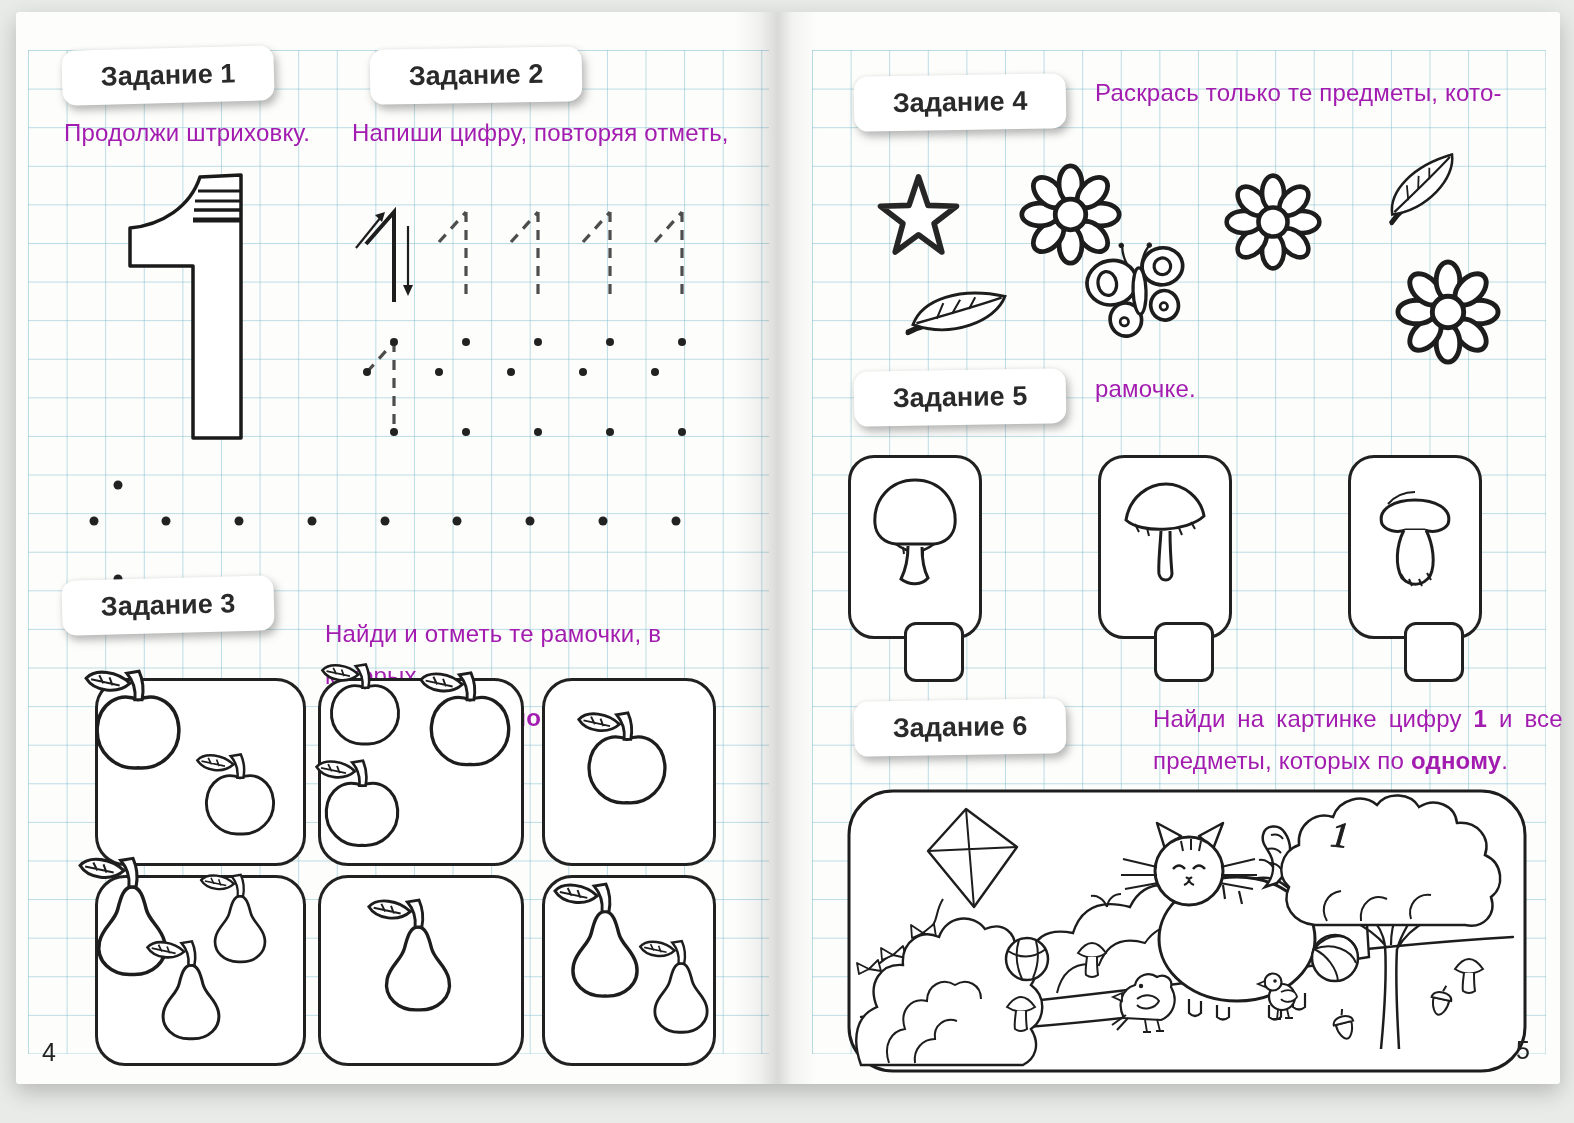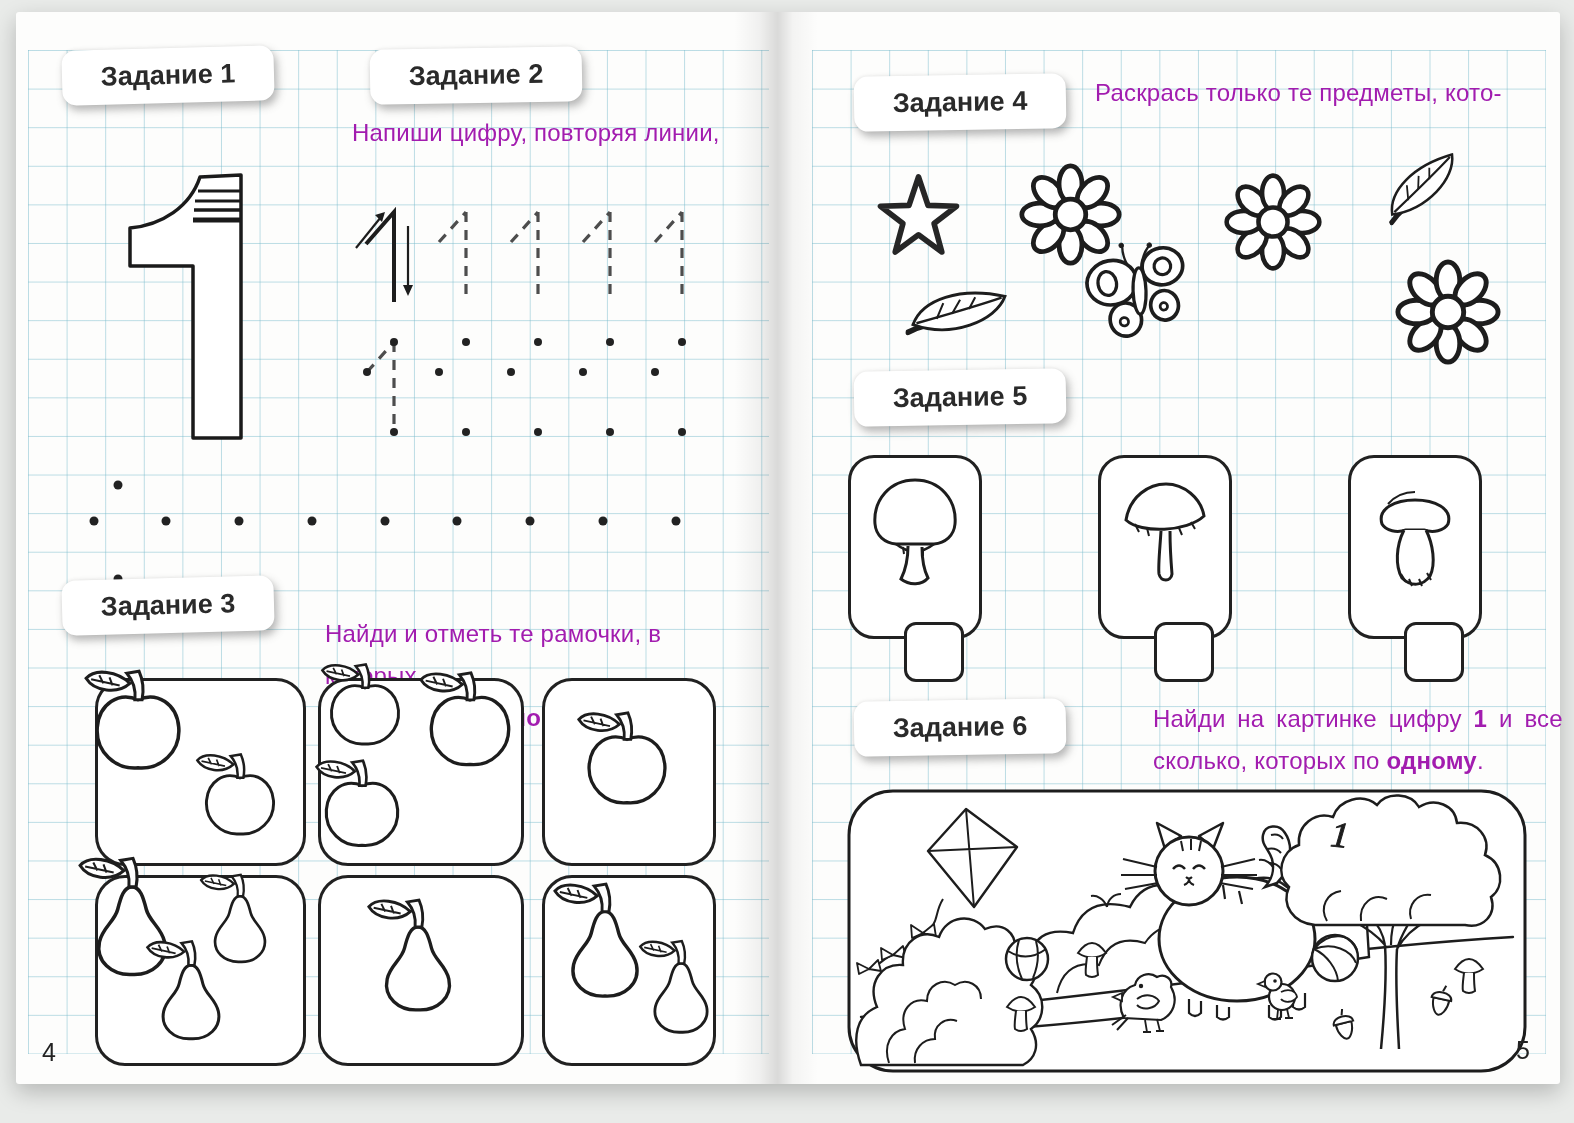"Продолжи штриховку." div.instr { html: none -> <div><span>Продолжи штриховку.</span></div> }
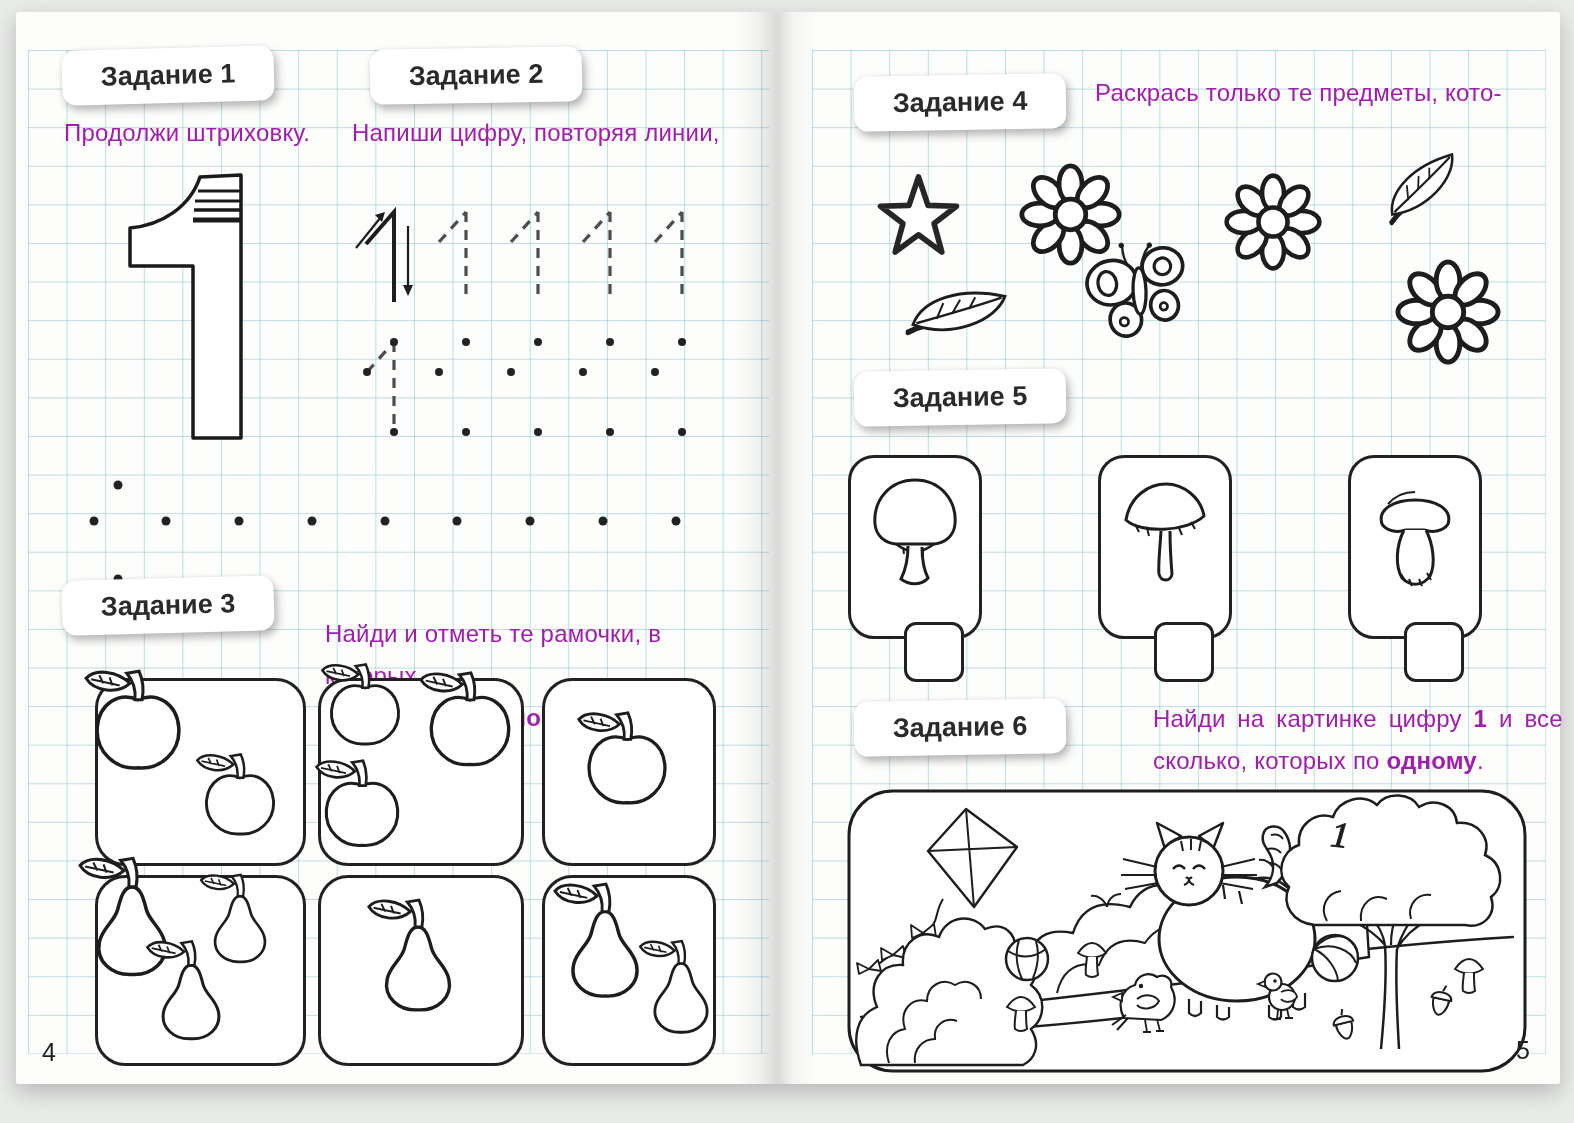"Напиши цифру, повторяя линии," div { text: линии -> отметь }
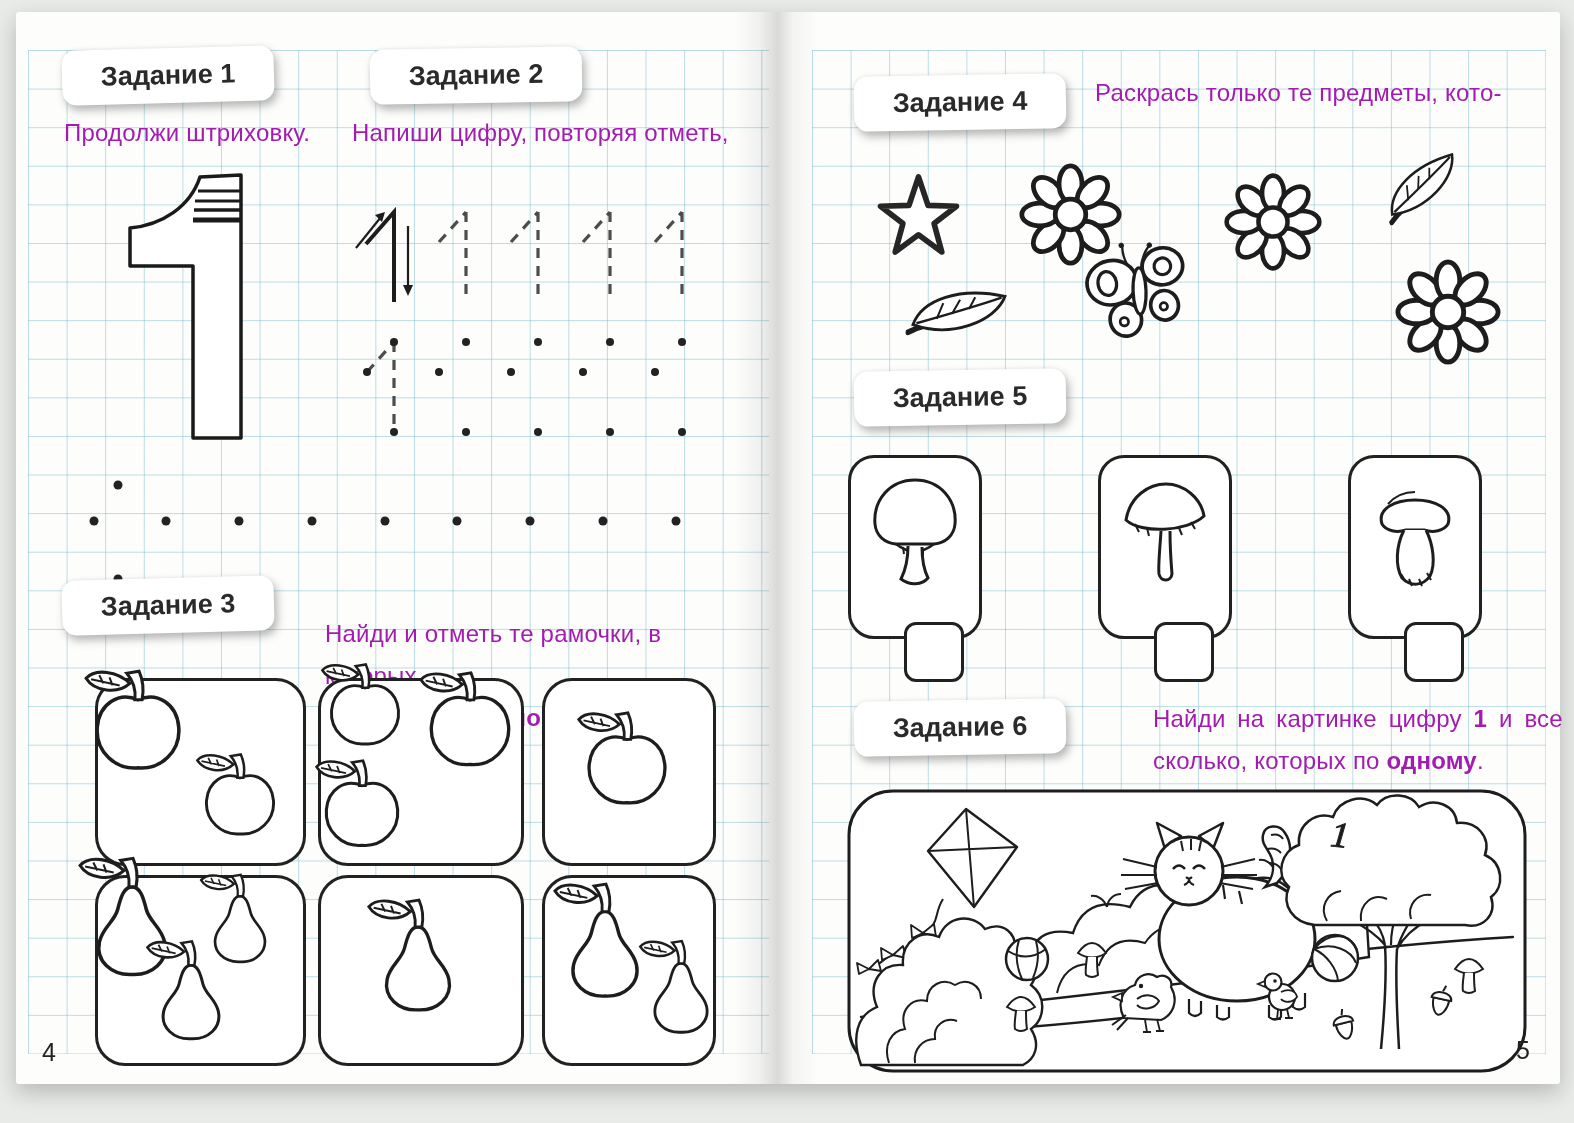"рамочке." div { html: none -> <div>рамочке.</div> }
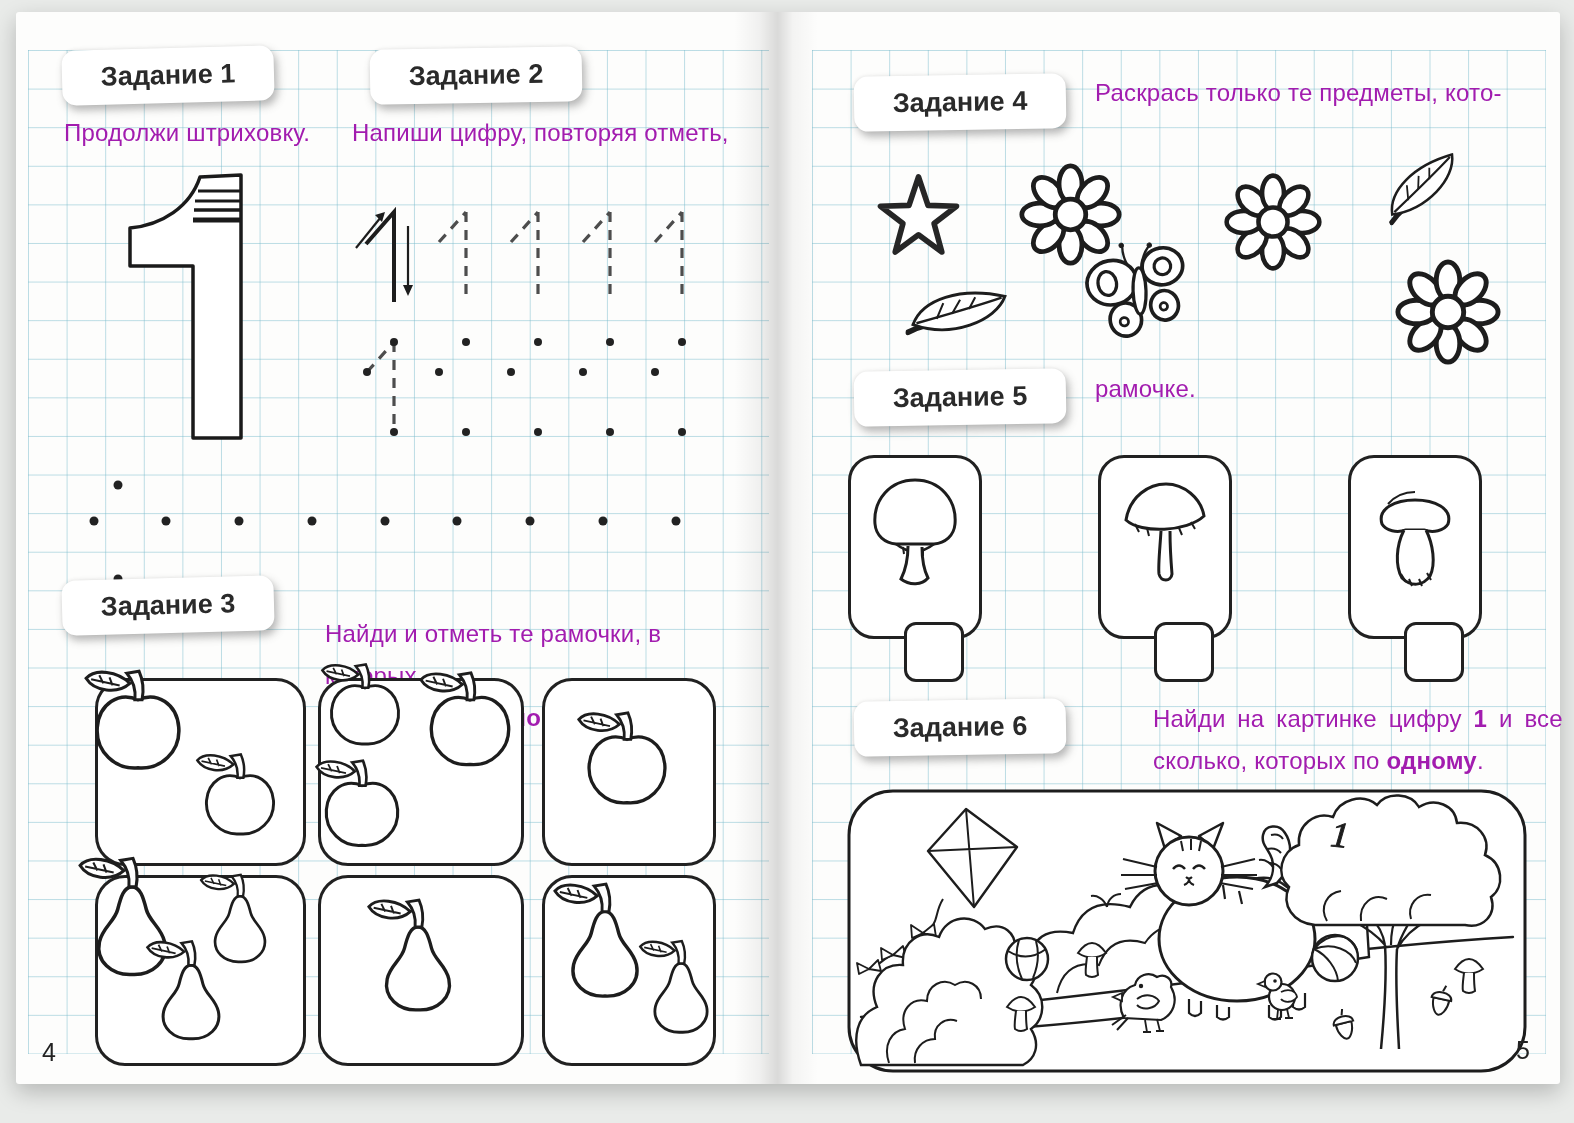"сколько, которых по" span { text: сколько -> предметы }
